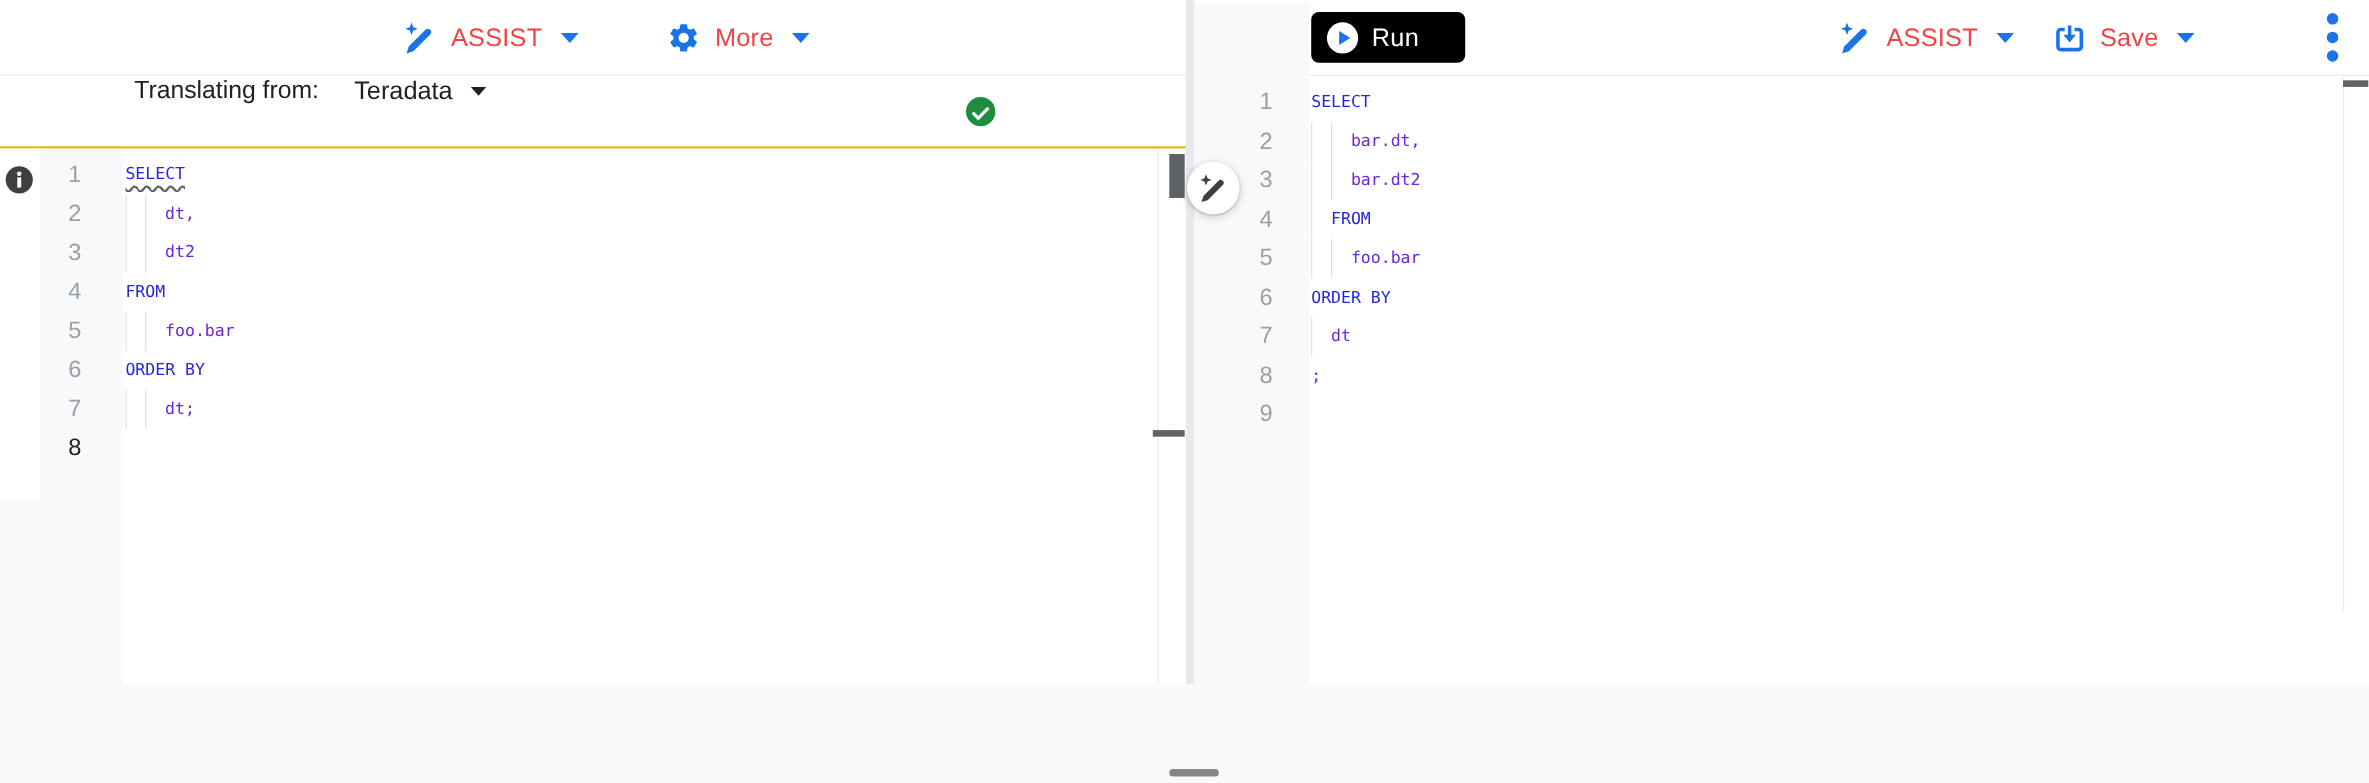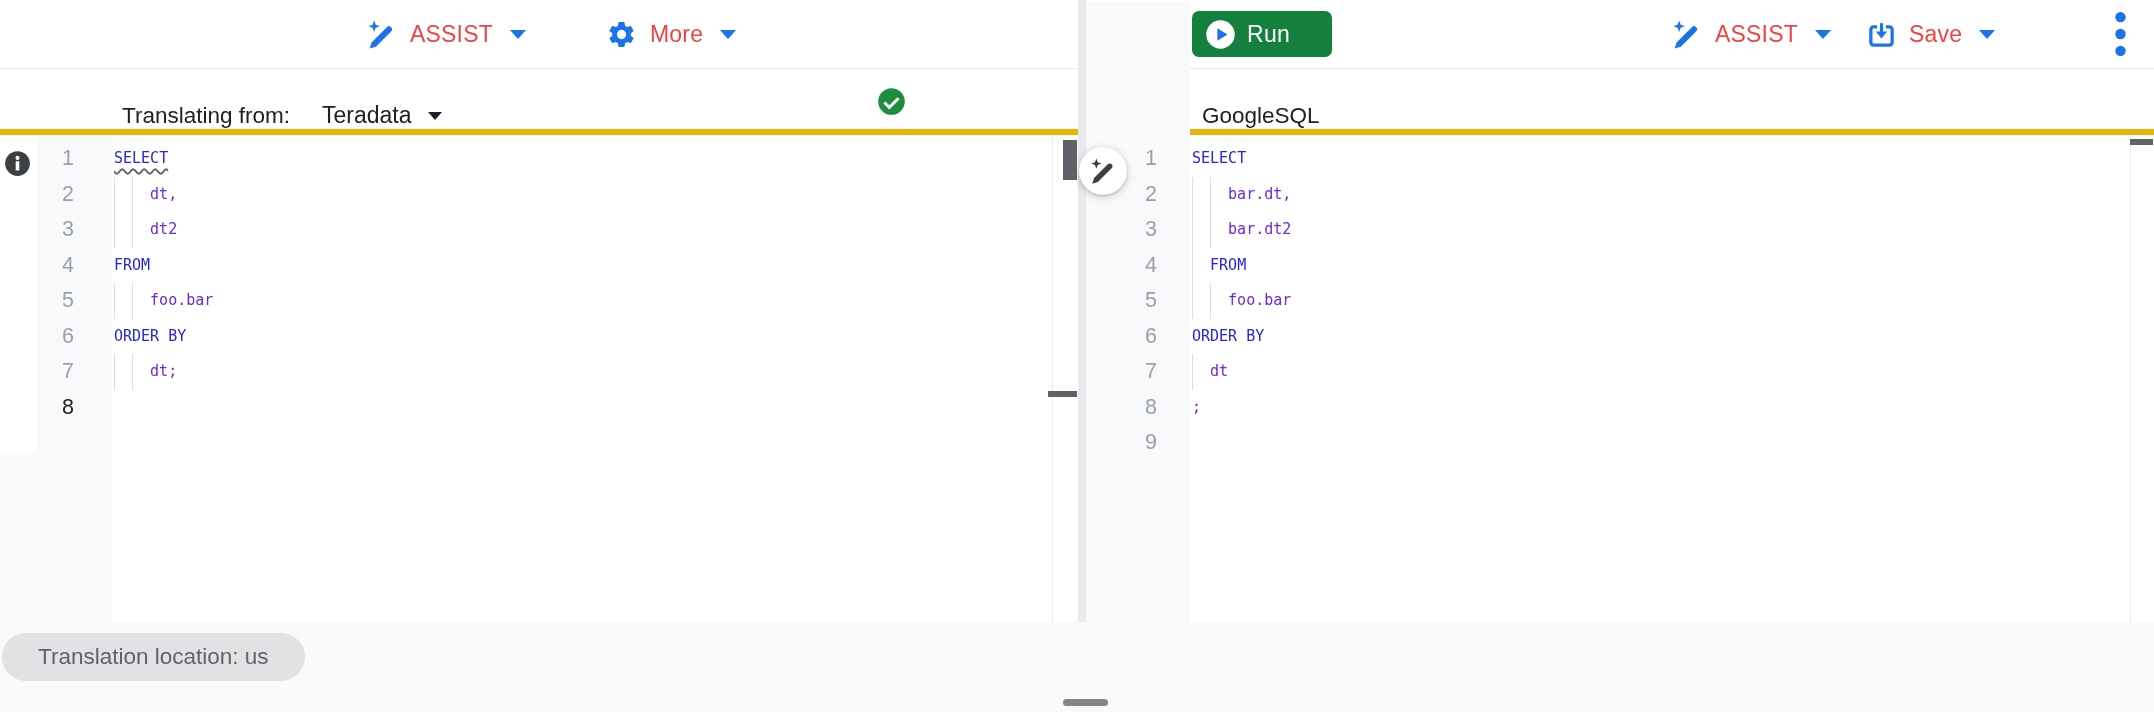"Run" .run-btn { background: #15803d -> #000000 }
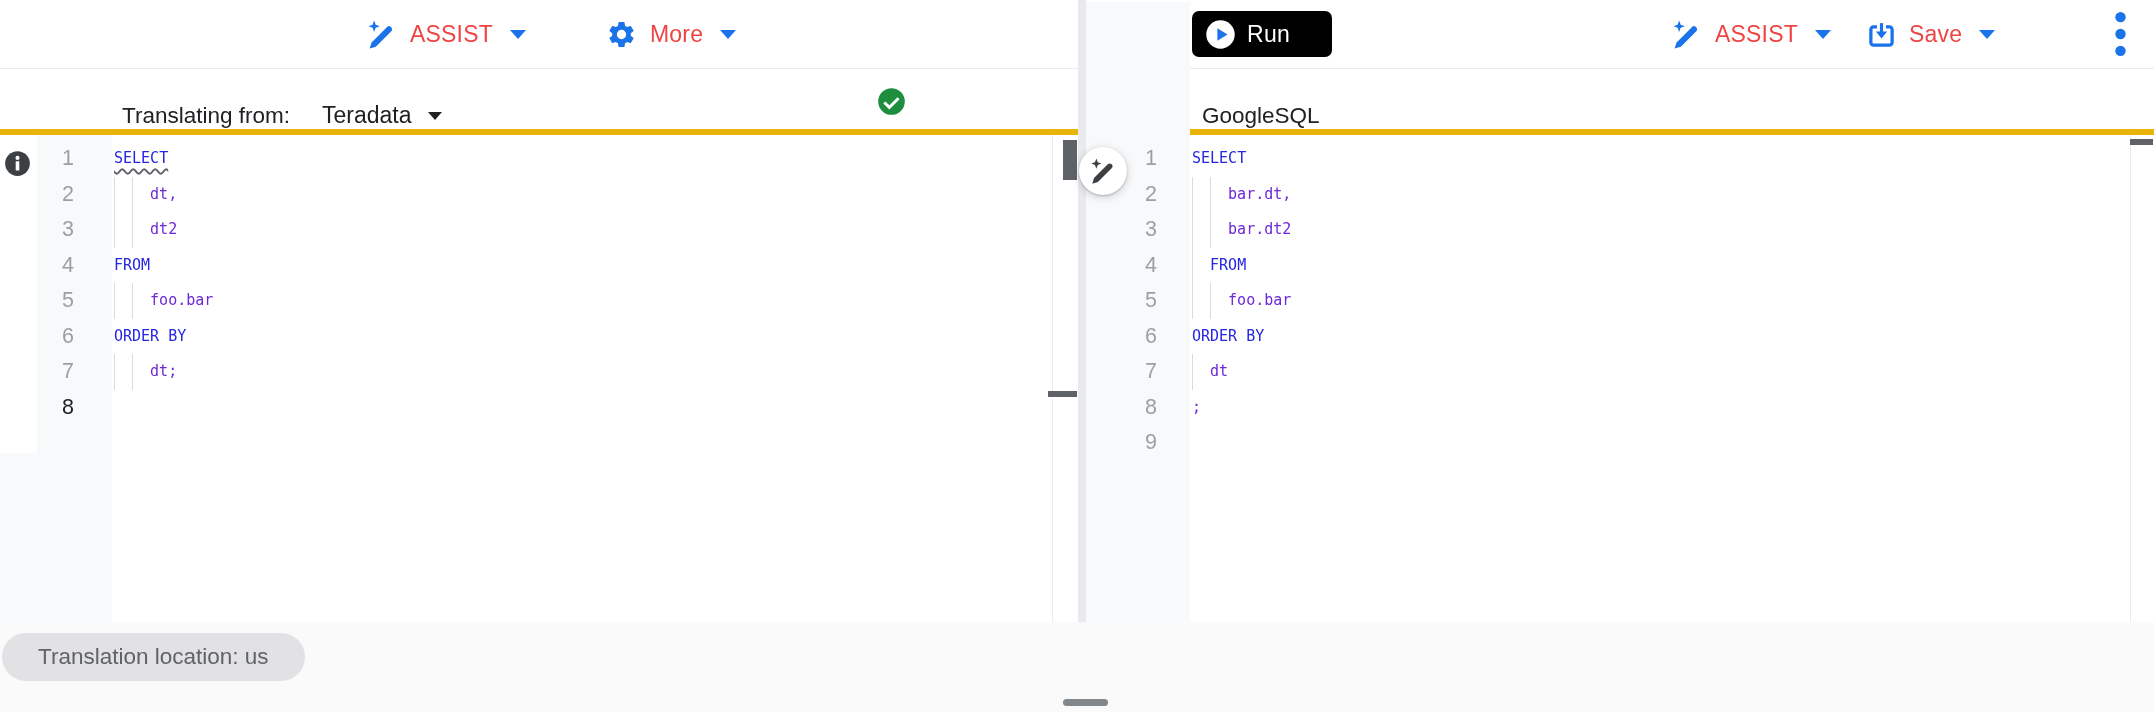"Translating from:" .pane-header { align-items: flex-end -> flex-start; border-bottom: 6px solid #eab308 -> 2px solid #eab308 }
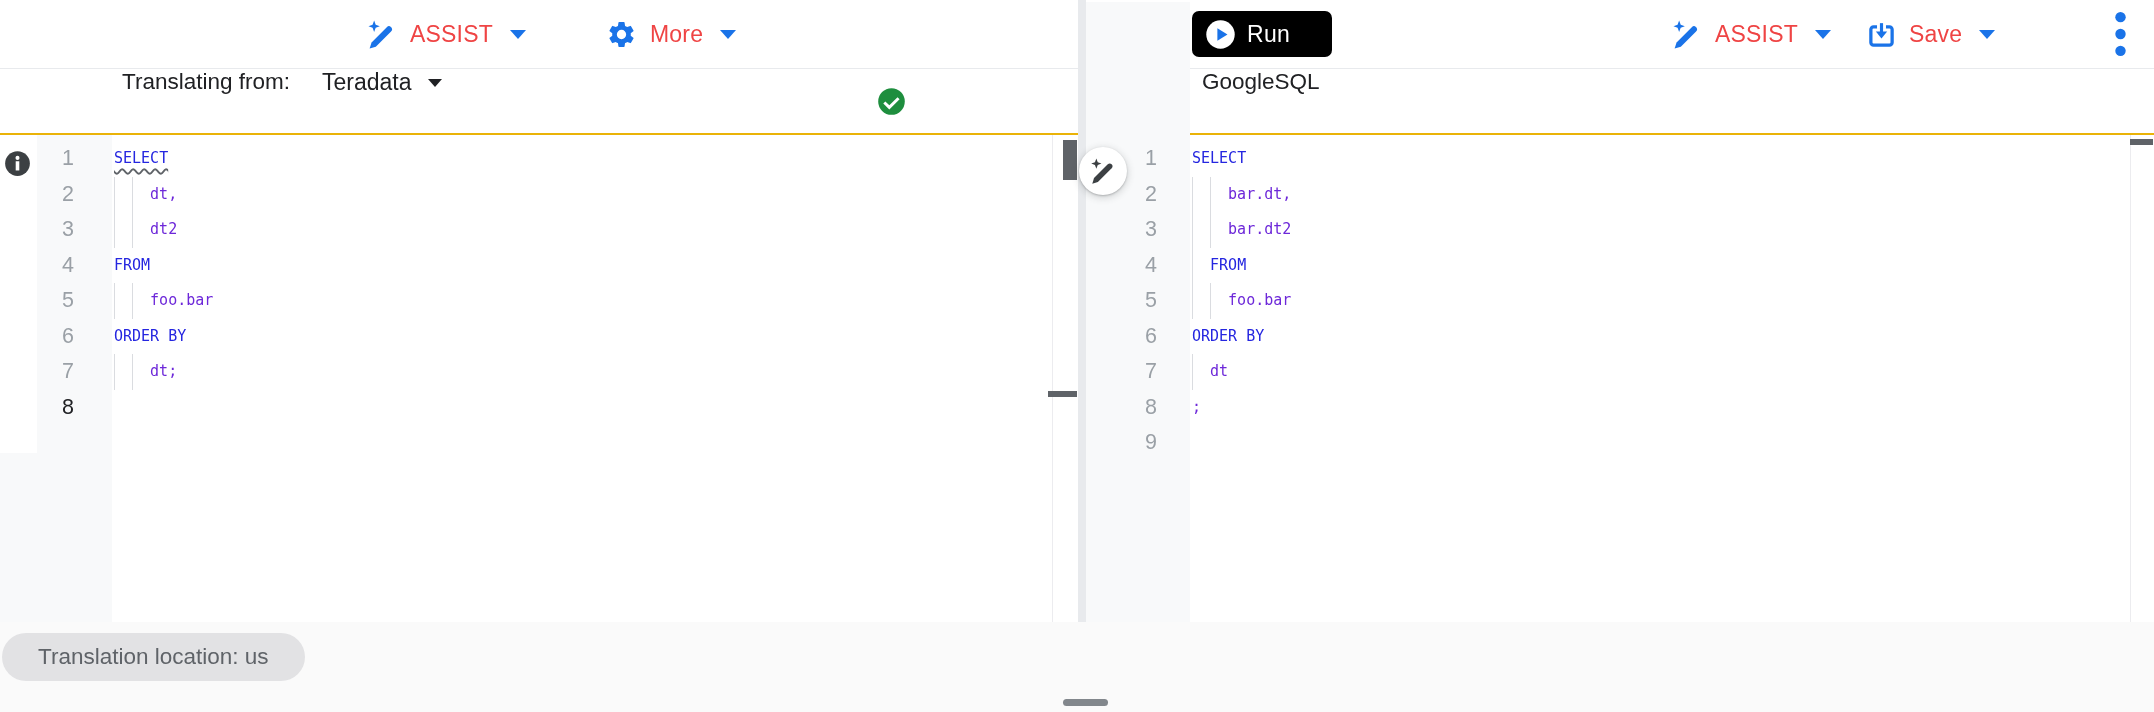"GoogleSQL" div.pane-header { html: <div> <span>GoogleSQL</span> </div> -> none }
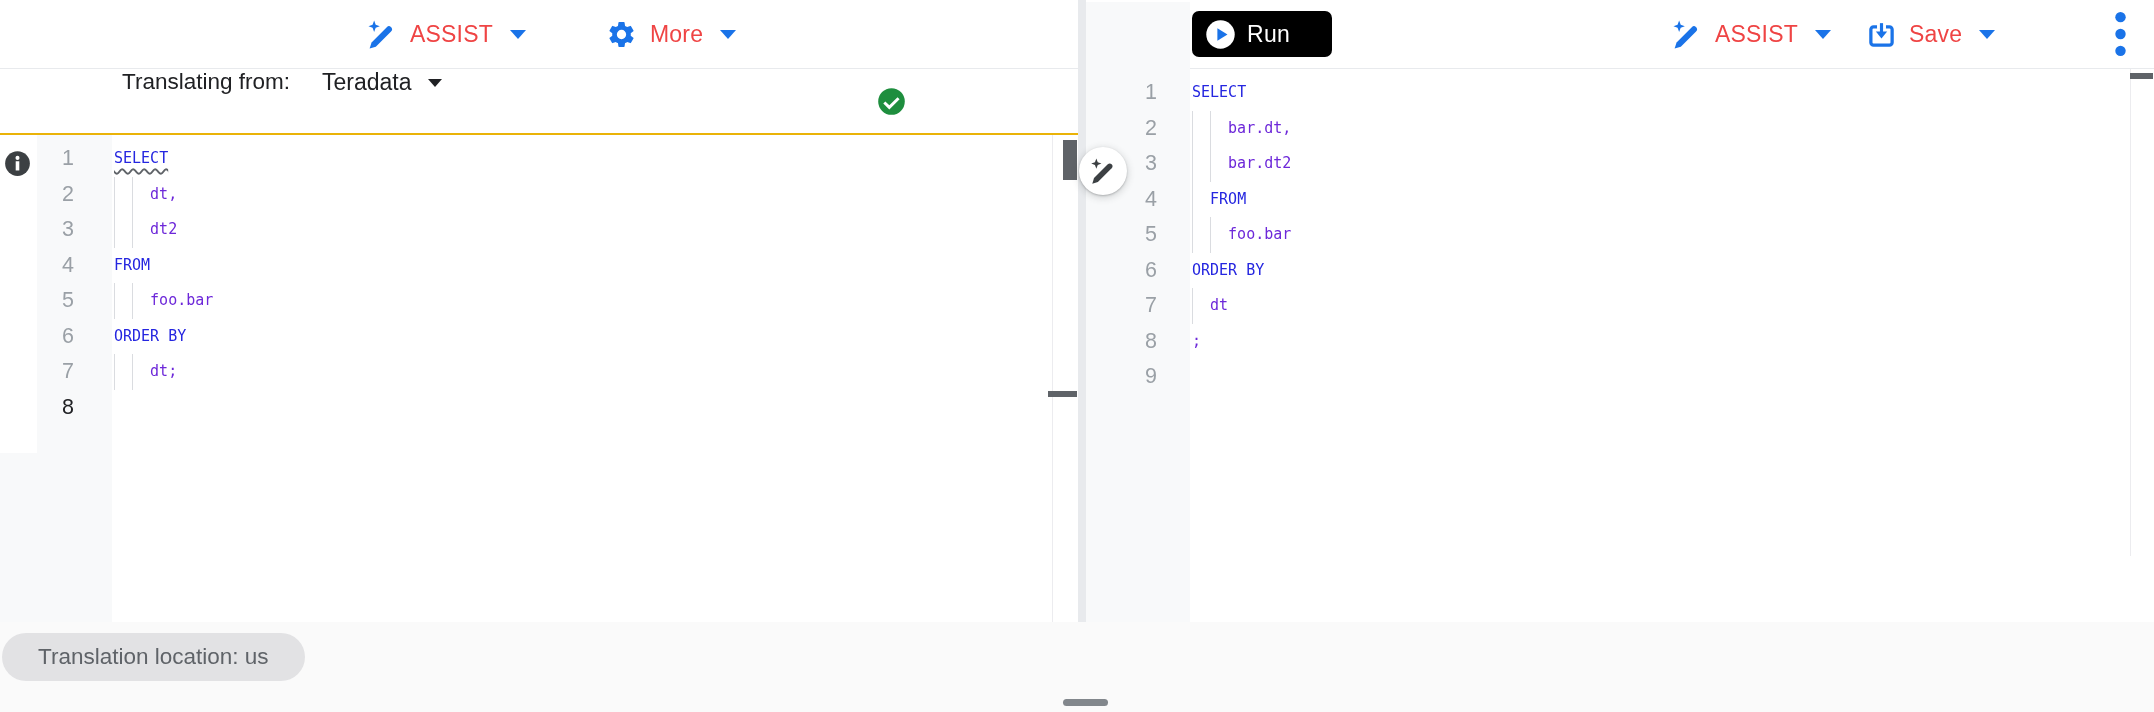"Translation location: us" div.loc-badge { html: <div> <span>Translation location: us</span> </div> -> none }
